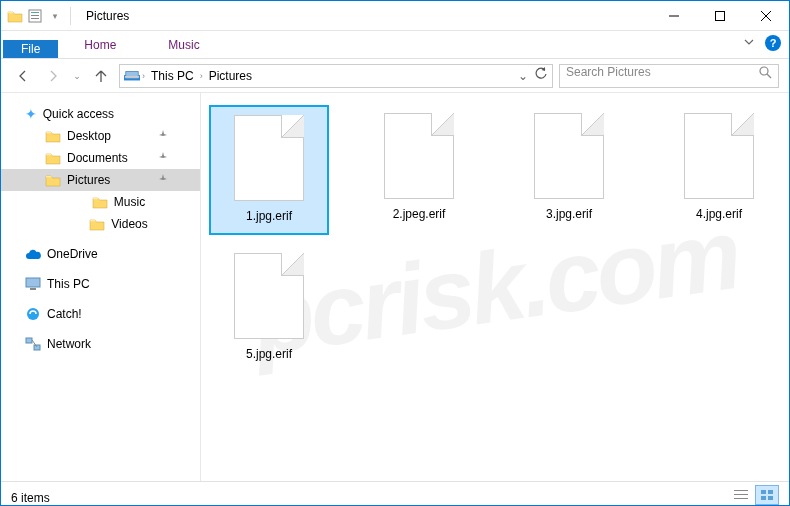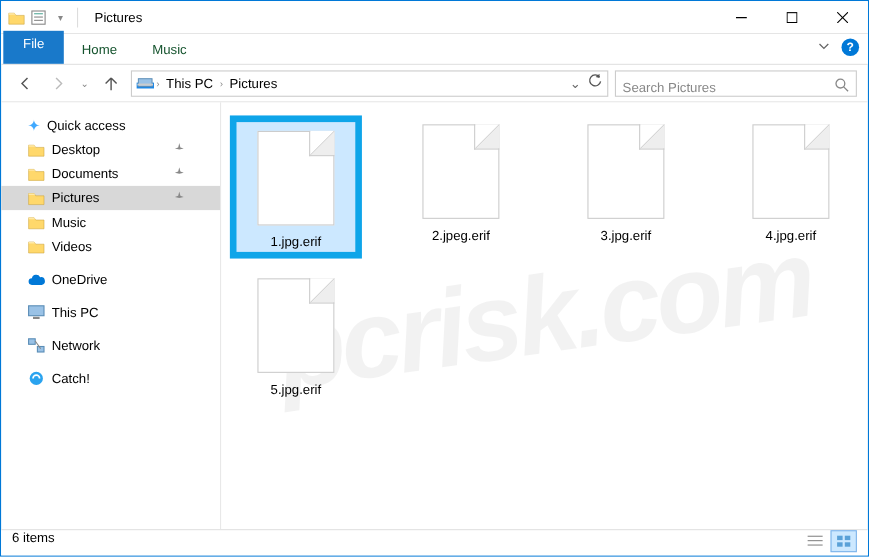"File" .file-tab { align-items: flex-start -> center; height: 30px -> 18px }
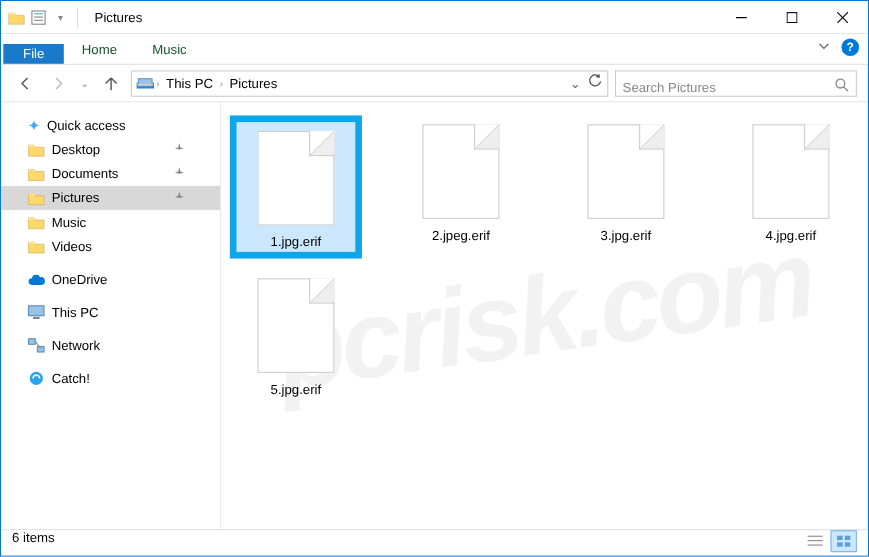"Home" .tab { color: #14532d -> #701a75; padding: 5px 16px -> 5px 26px }
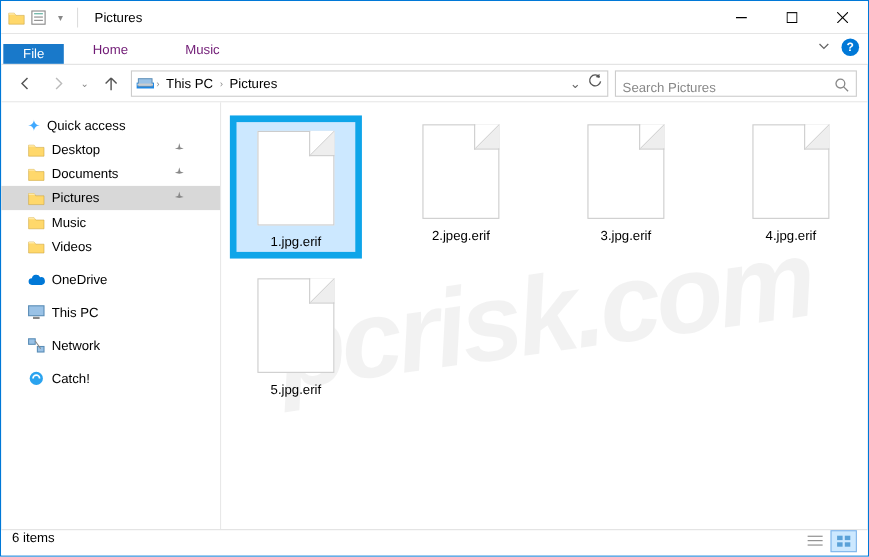"Search Pictures" .searchbox { align-items: flex-end -> flex-start }
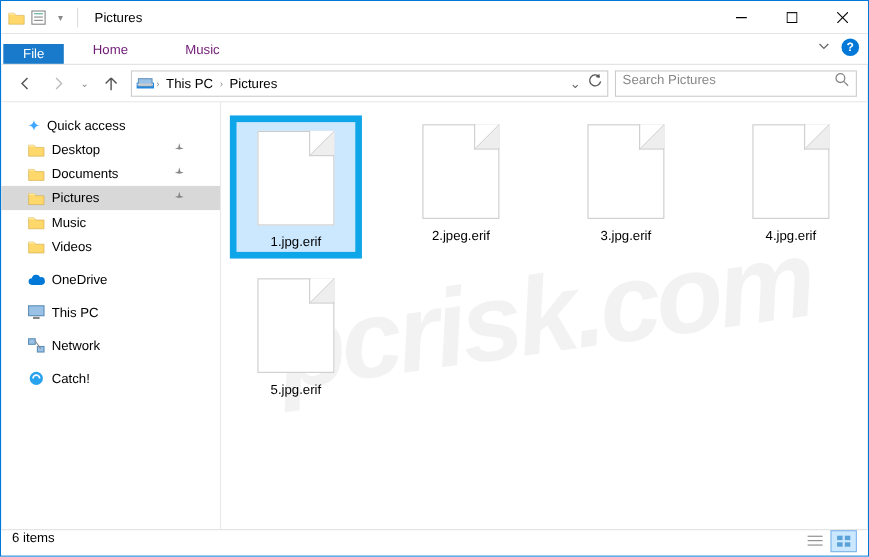"Desktop" .tree-item.sub { justify-content: flex-start -> center; padding-left: 24px -> 44px }
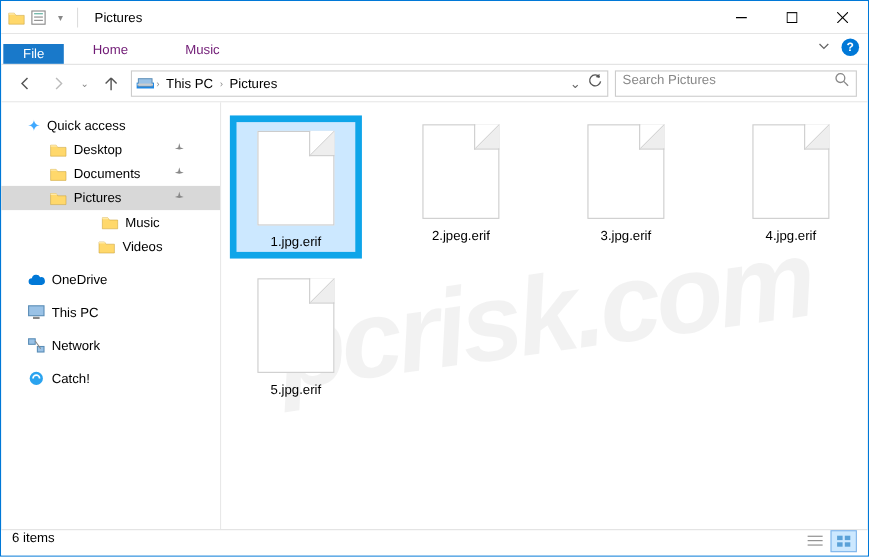"1.jpg.erif" .fileitem.selected { border: 6px solid #0ea5e9 -> 2px solid #0ea5e9 }
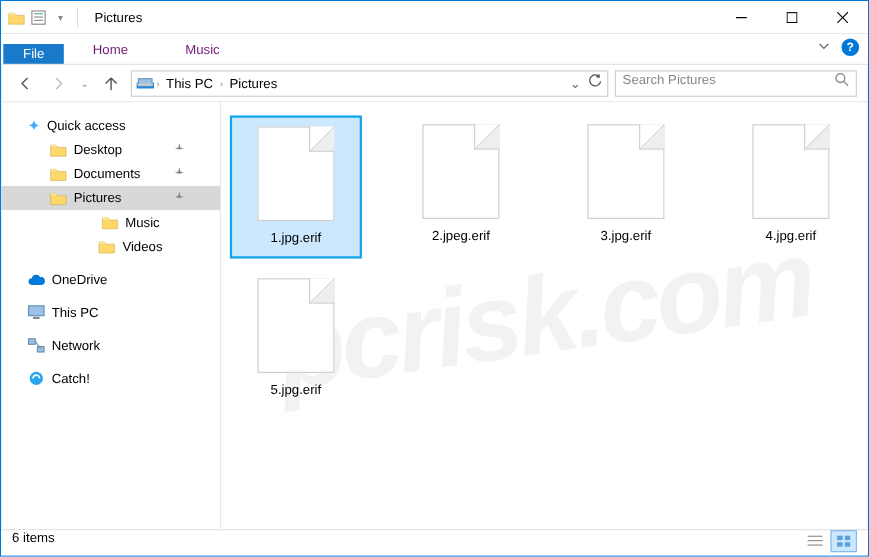"Network" div.tree-group { order: before "Catch!" -> after "Catch!" }
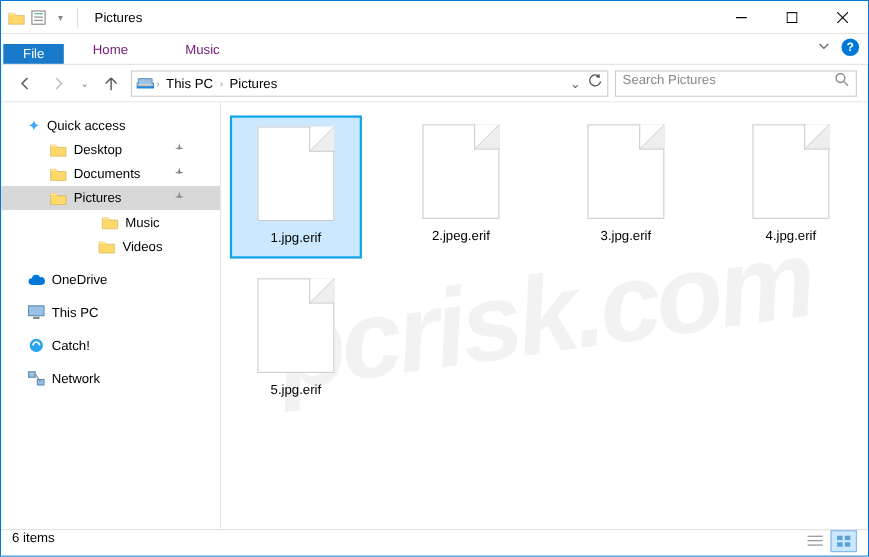"6 items" .statusbar { align-items: flex-start -> flex-end }
